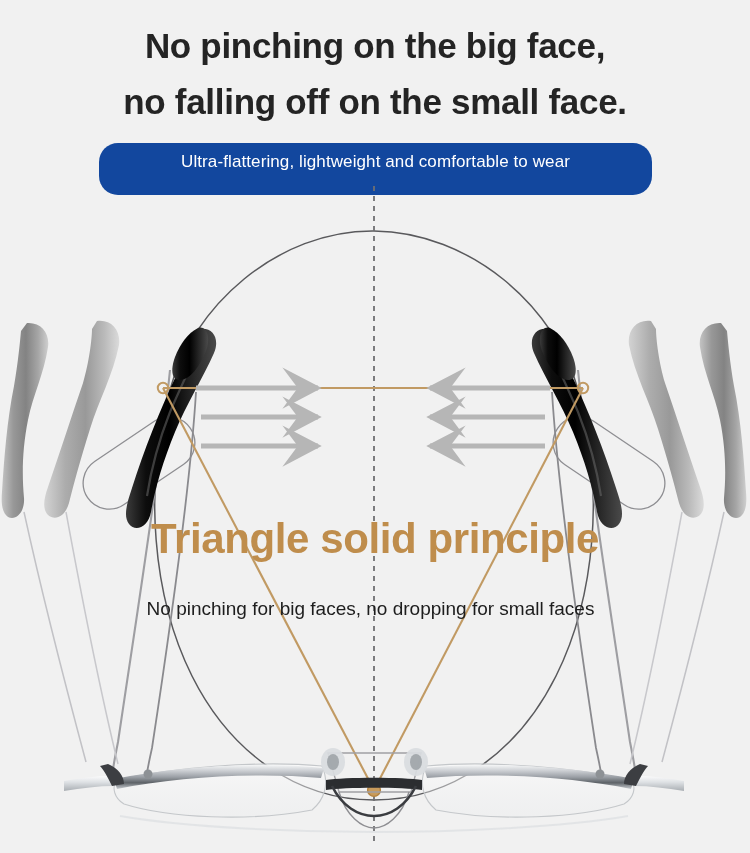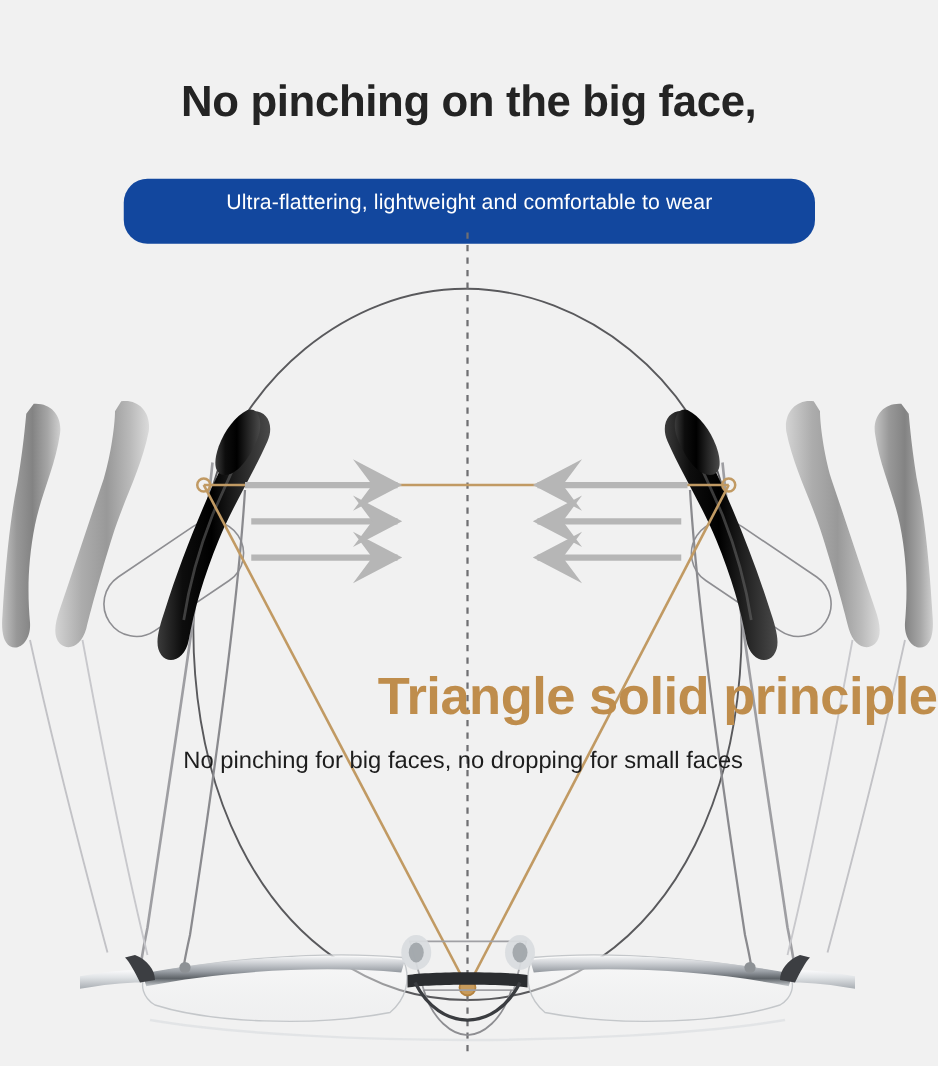"No pinching on the big" .headline { margin-top: 36px -> none }
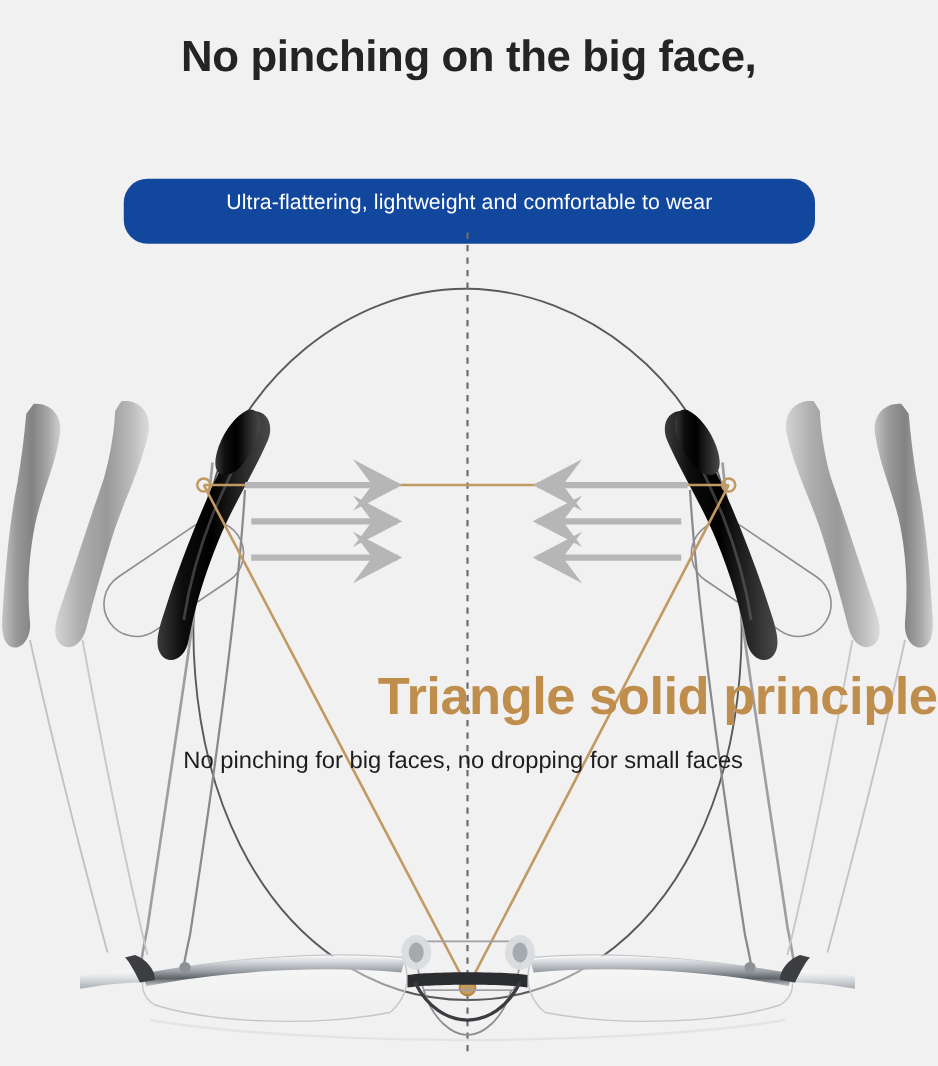"no falling off on the" div.headline { html: none -> <div>no falling off on the small face.</div> }
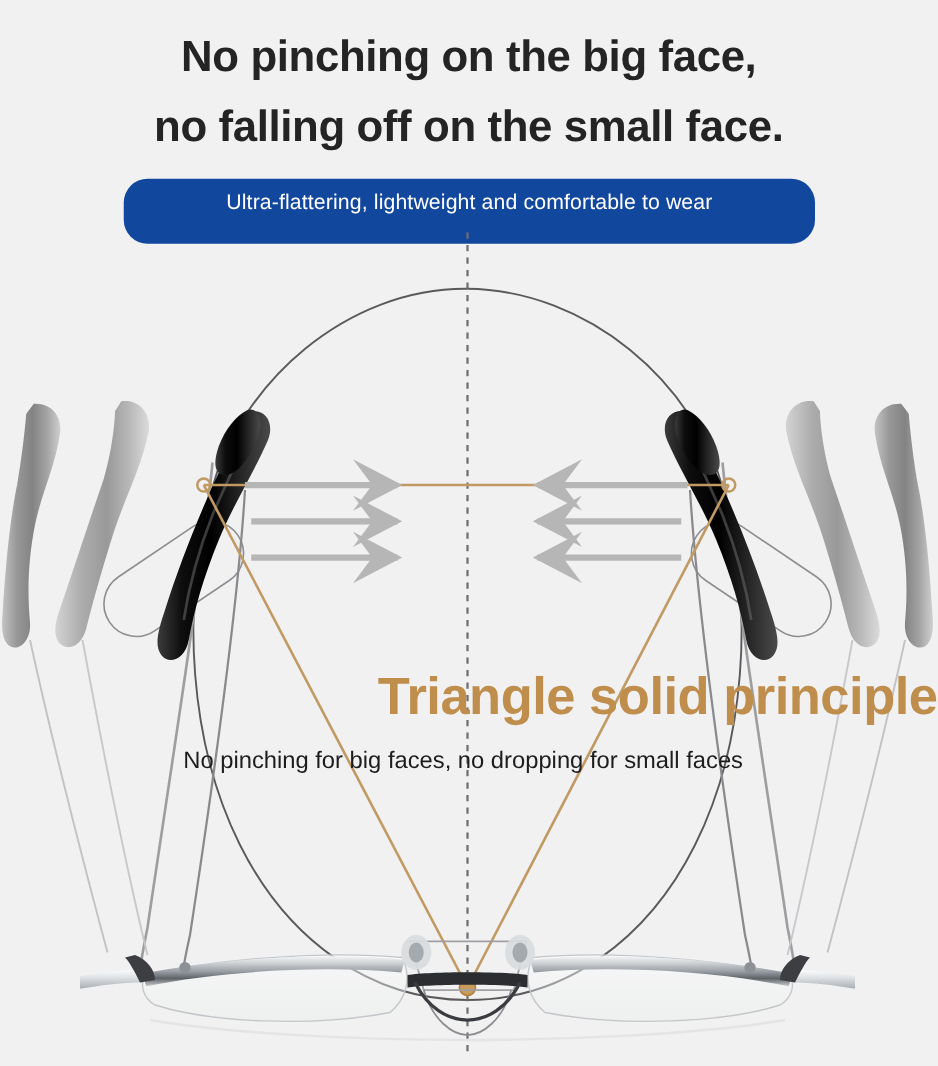"Triangle solid principle" .tri-title { text-align: right -> center; top: 532px -> 514px }
